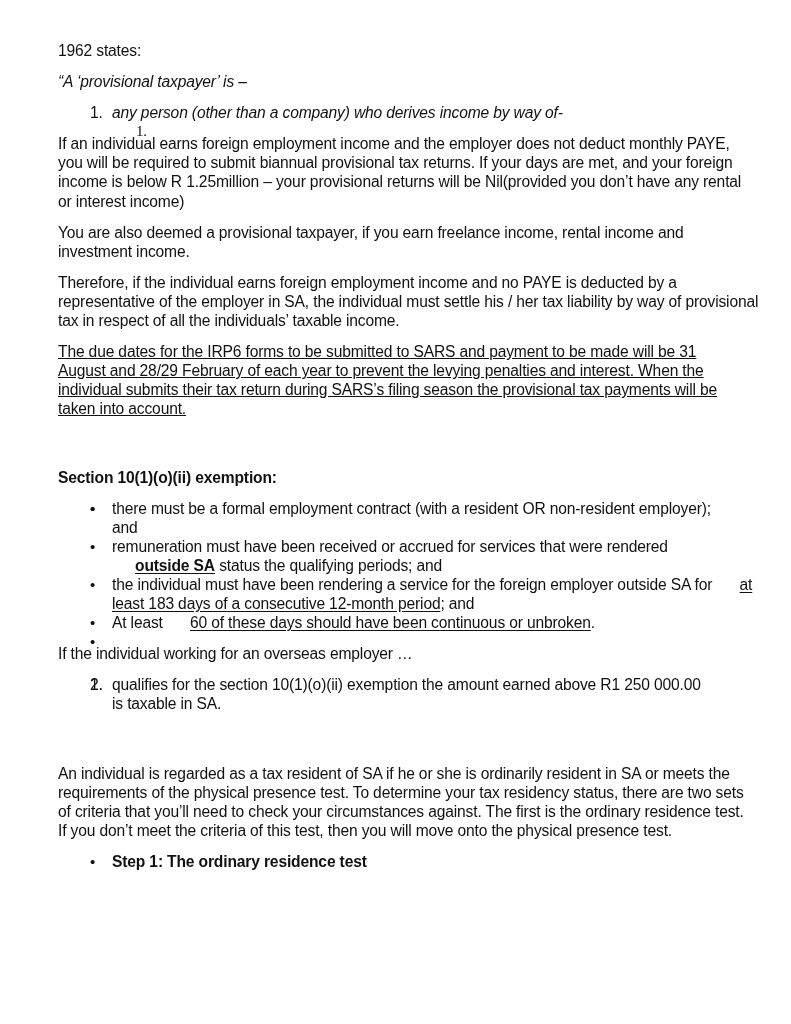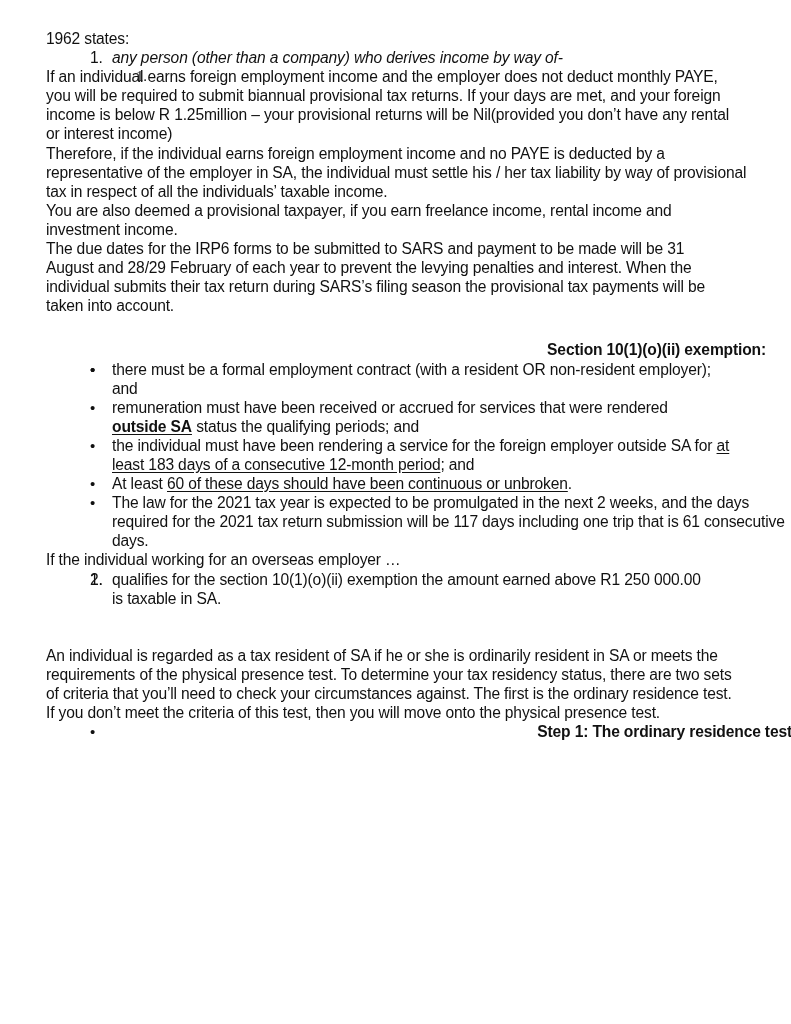"1962 states:" p { margin: 0 -> 12px }
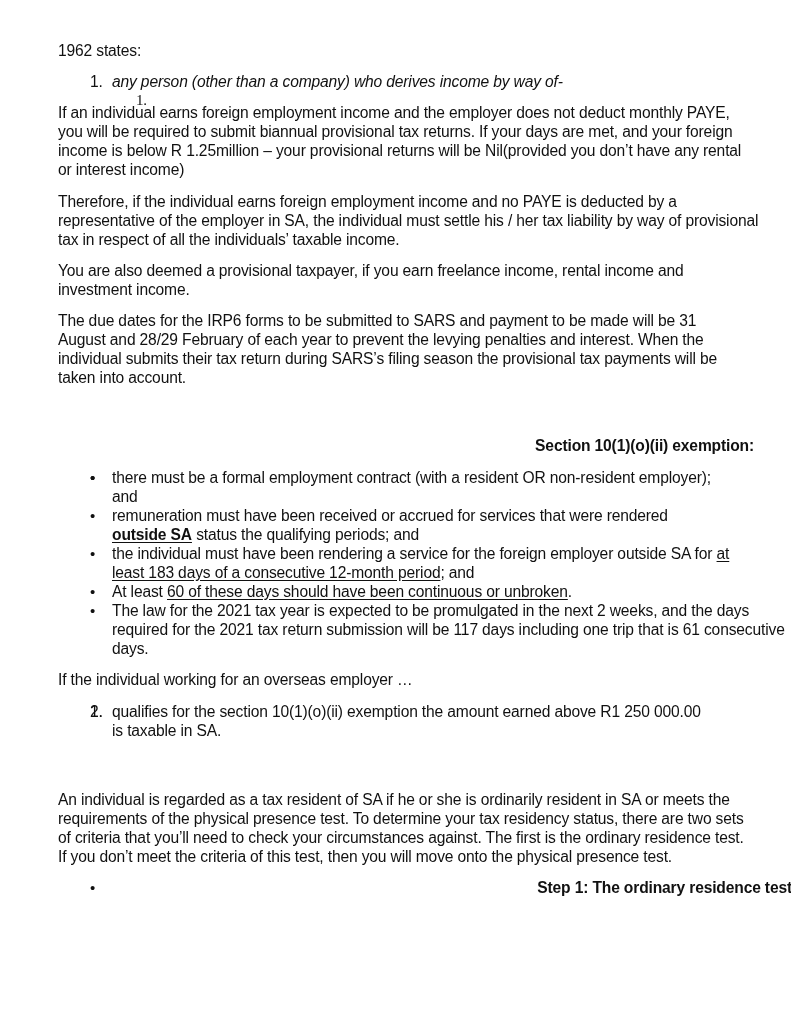"“A ‘provisional taxpayer’ is –" p.italic { html: none -> <p>“A ‘provisional taxpayer’ is –</p> }
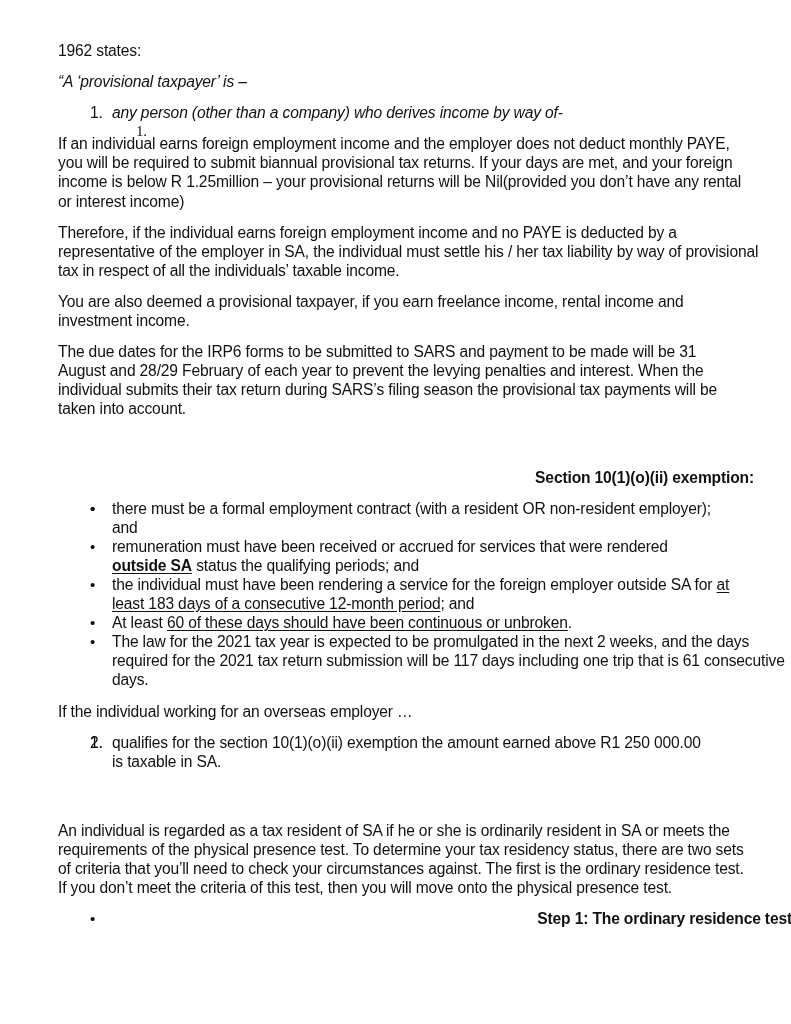"Therefore, if the individual earns" p { order: before "You are also deemed a" -> after "You are also deemed a" }
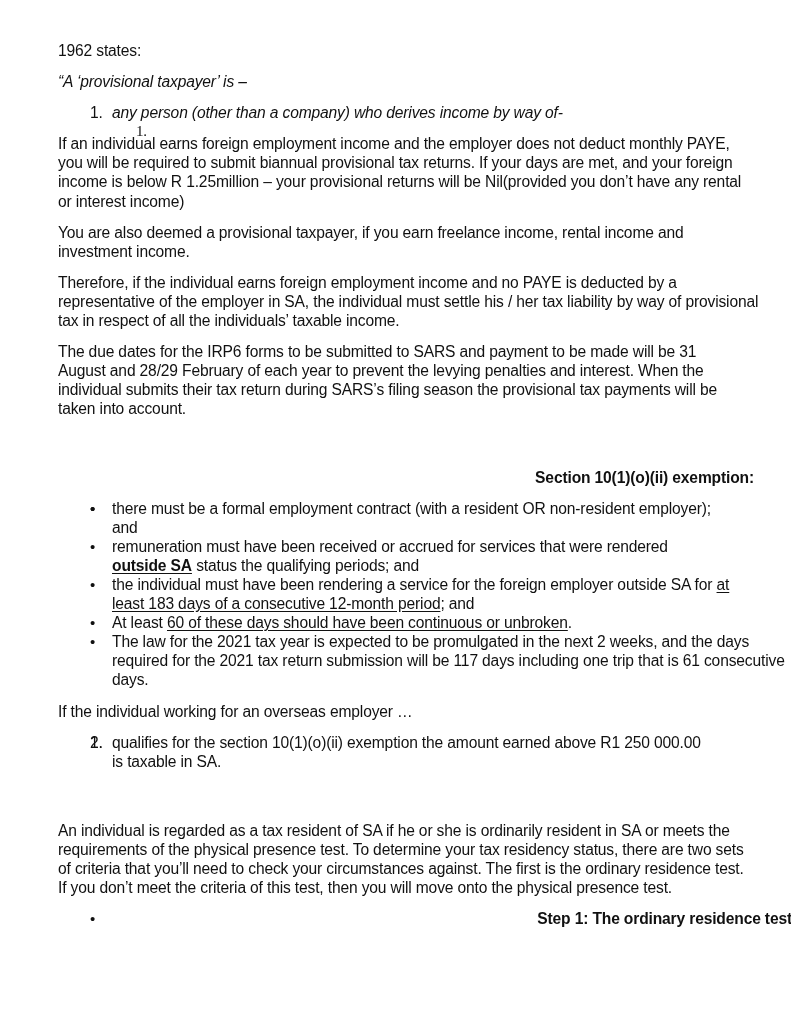"The due dates for the" p { text-decoration: none -> underline }
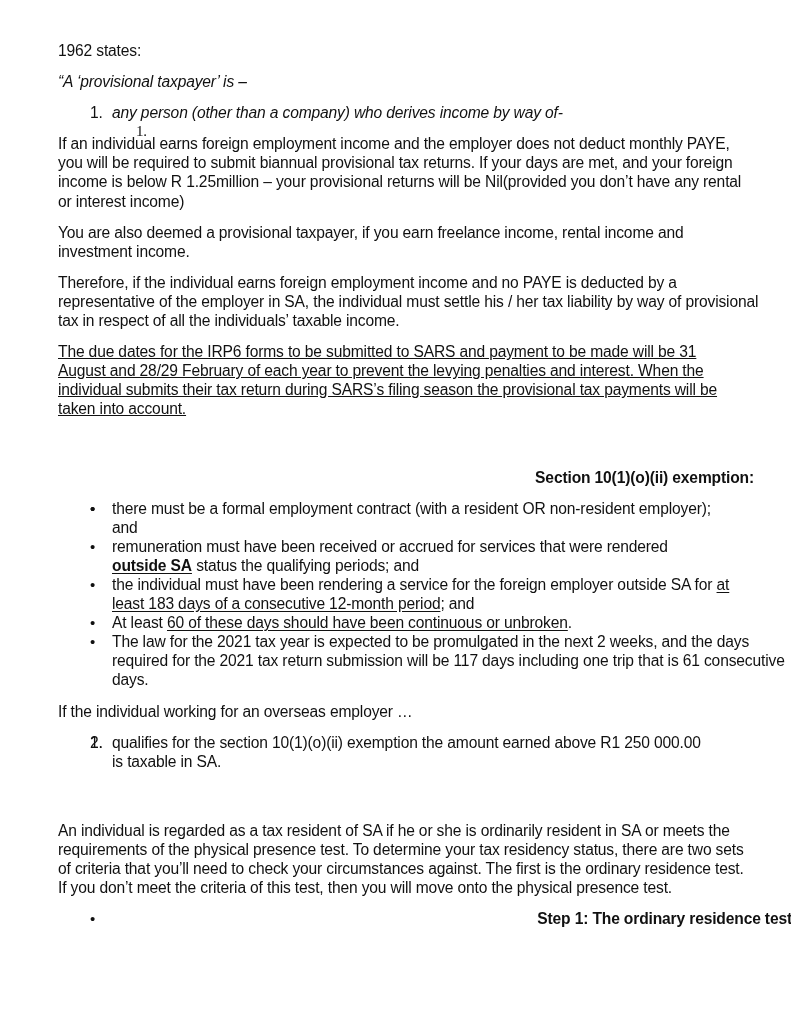"Section 10(1)(o)(ii) exemption:" .bold { text-align: right -> none }
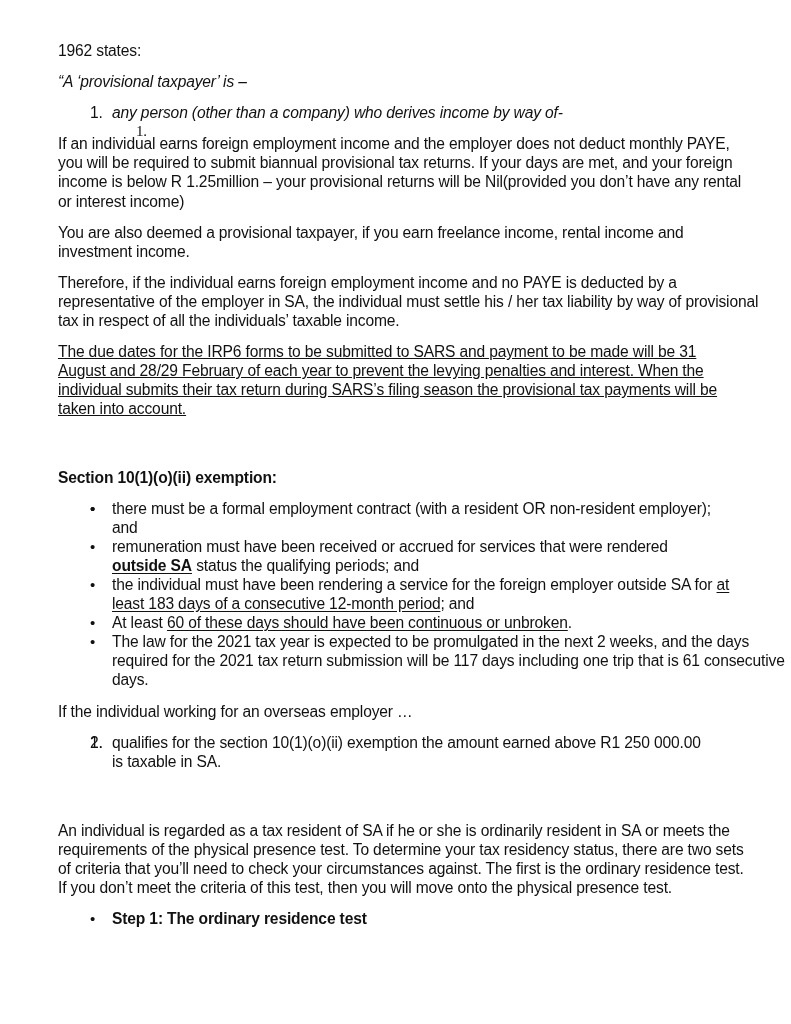"outside SA" .u { margin-left: none -> 23px }
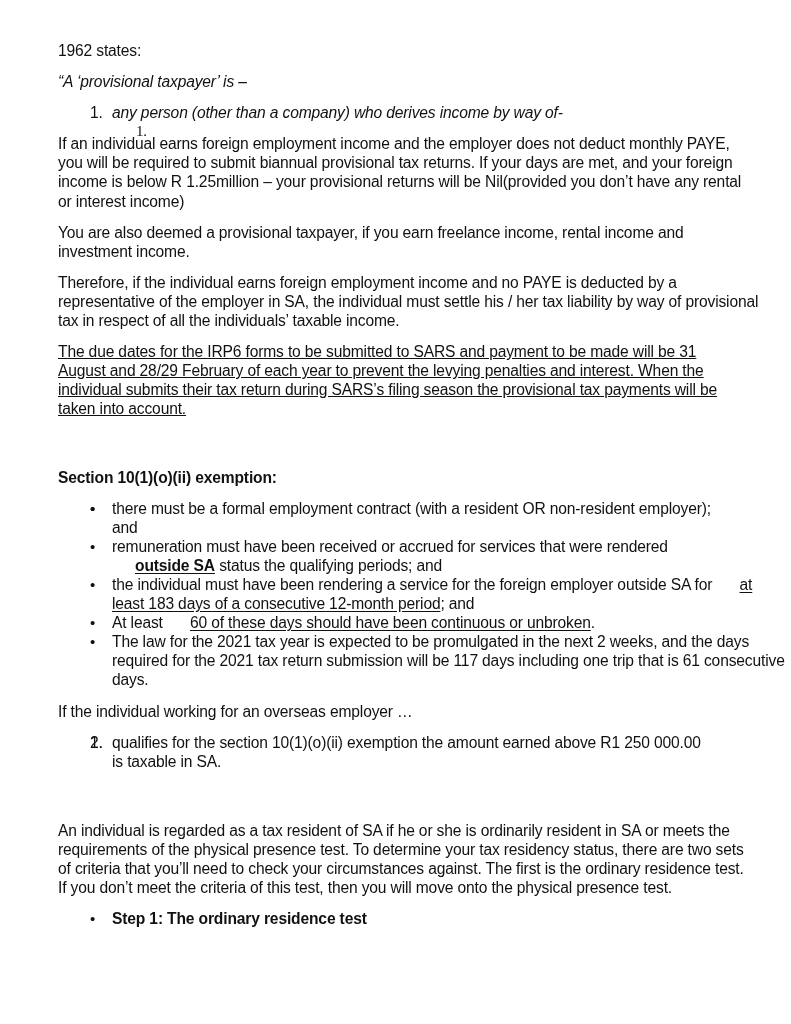"The law for the 2021" span { html: <span>The law for the 2021 tax year is expected to be promulgated in the next 2 weeks, and the days required for the 2021 tax return submission will be 117 days including one trip that is 61 consecutive days.</span> -> none }
